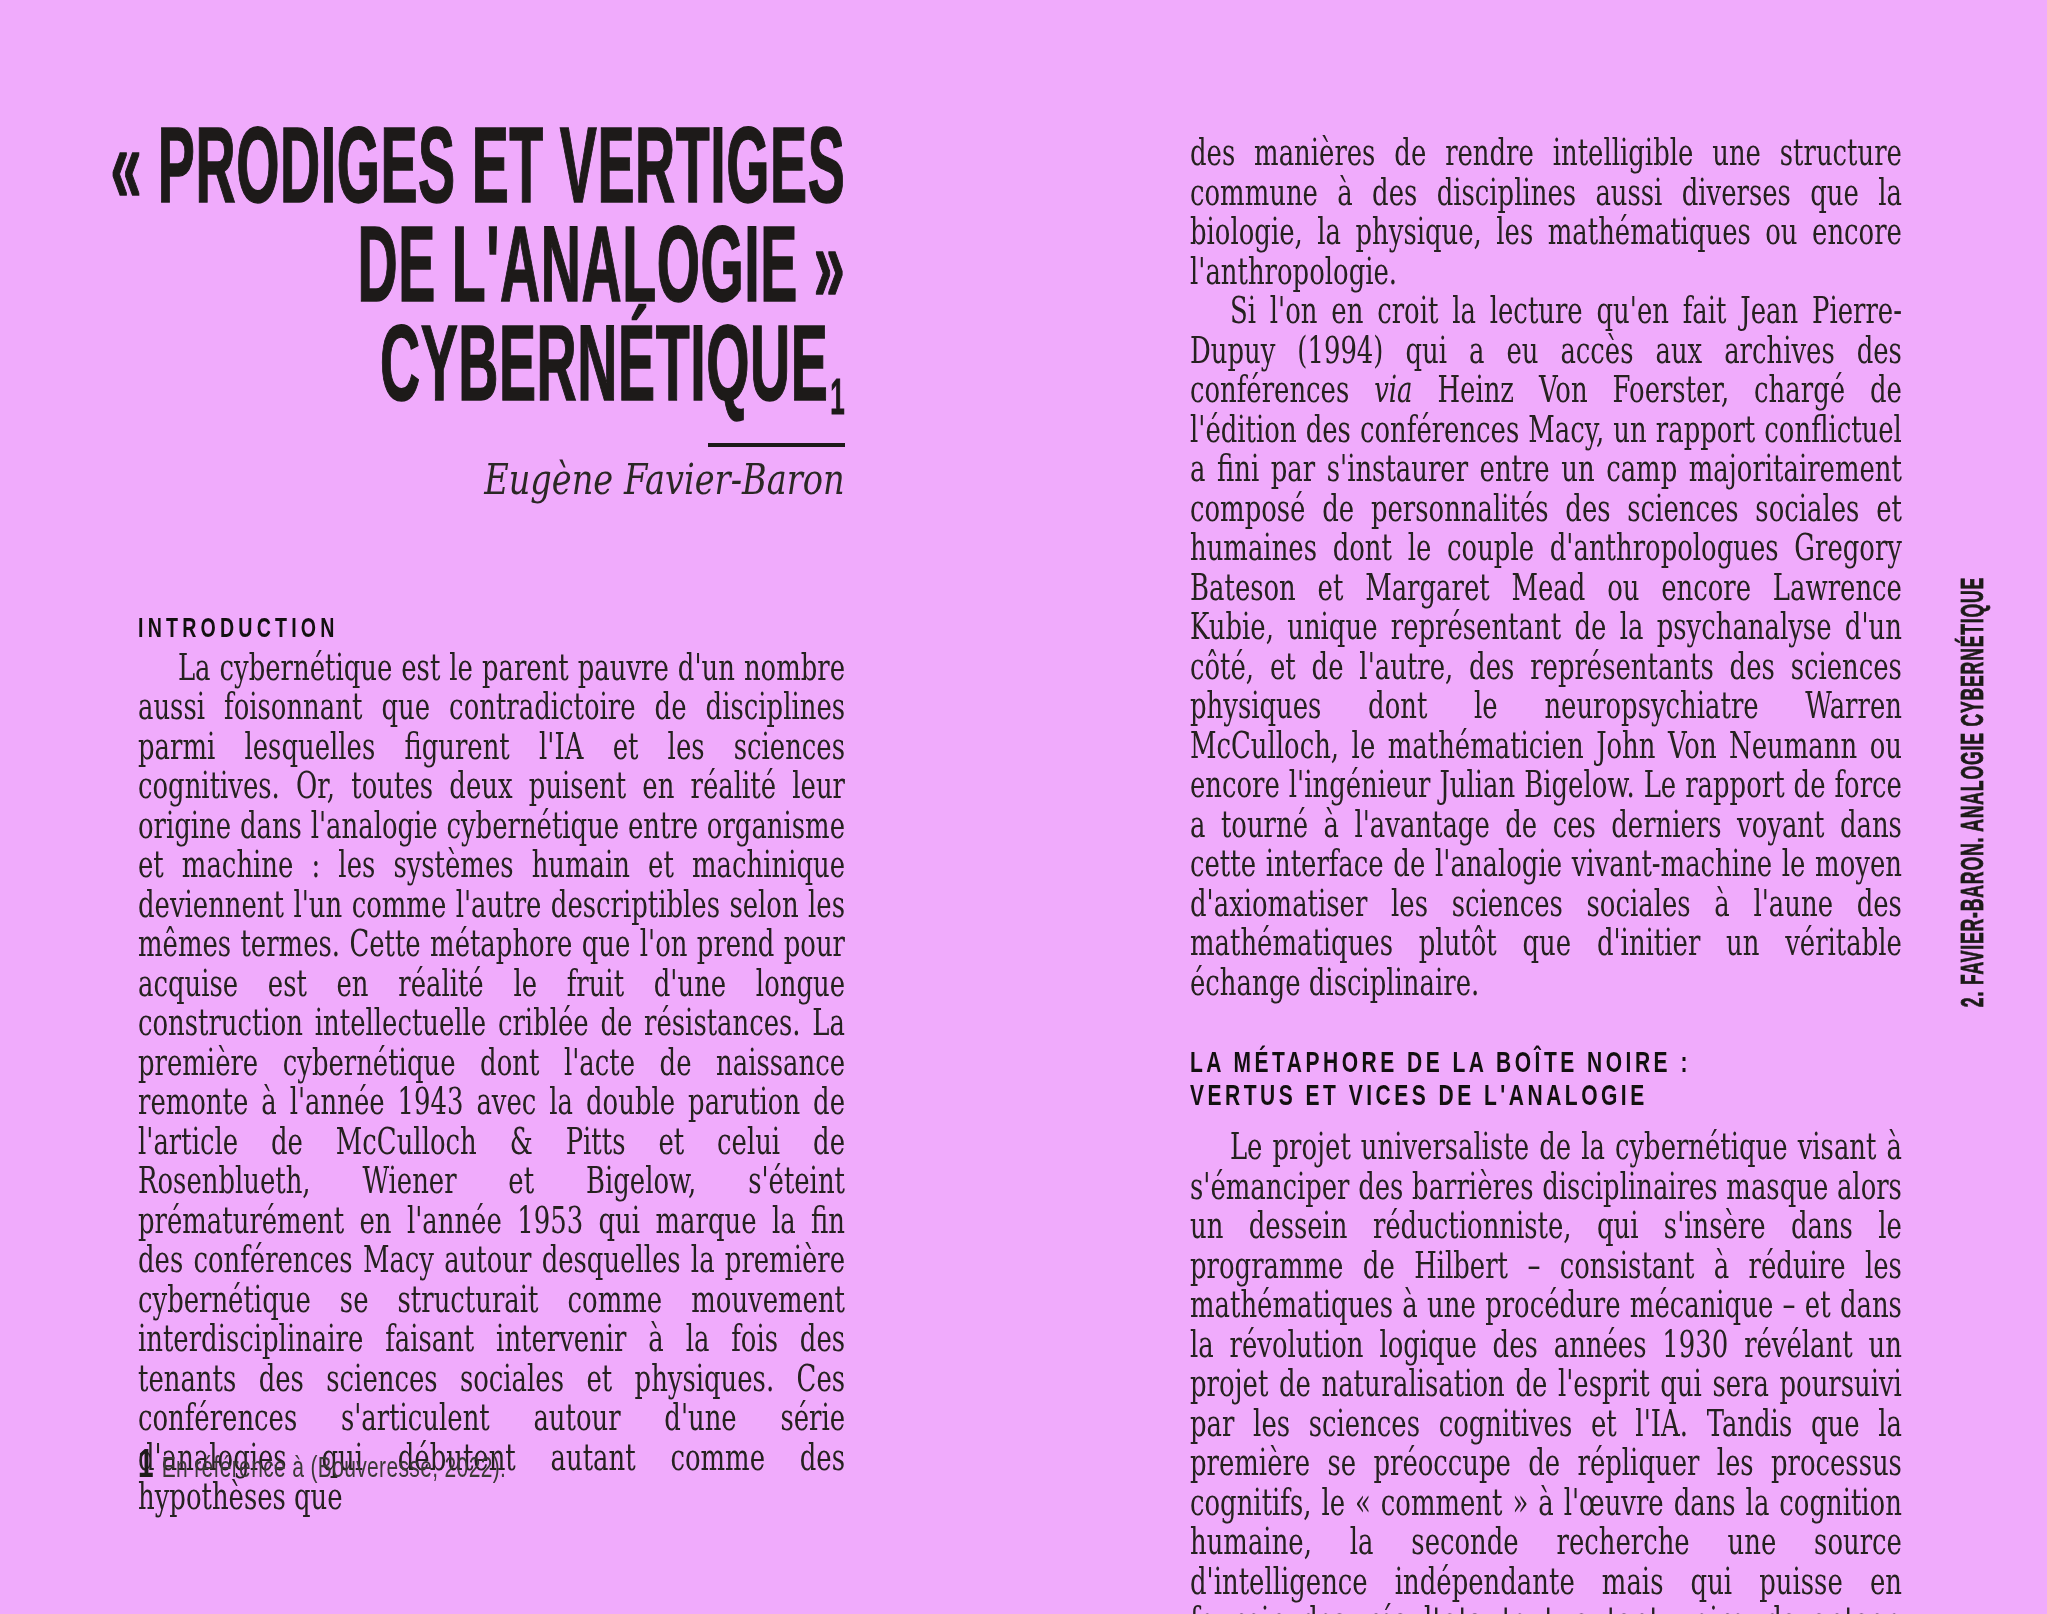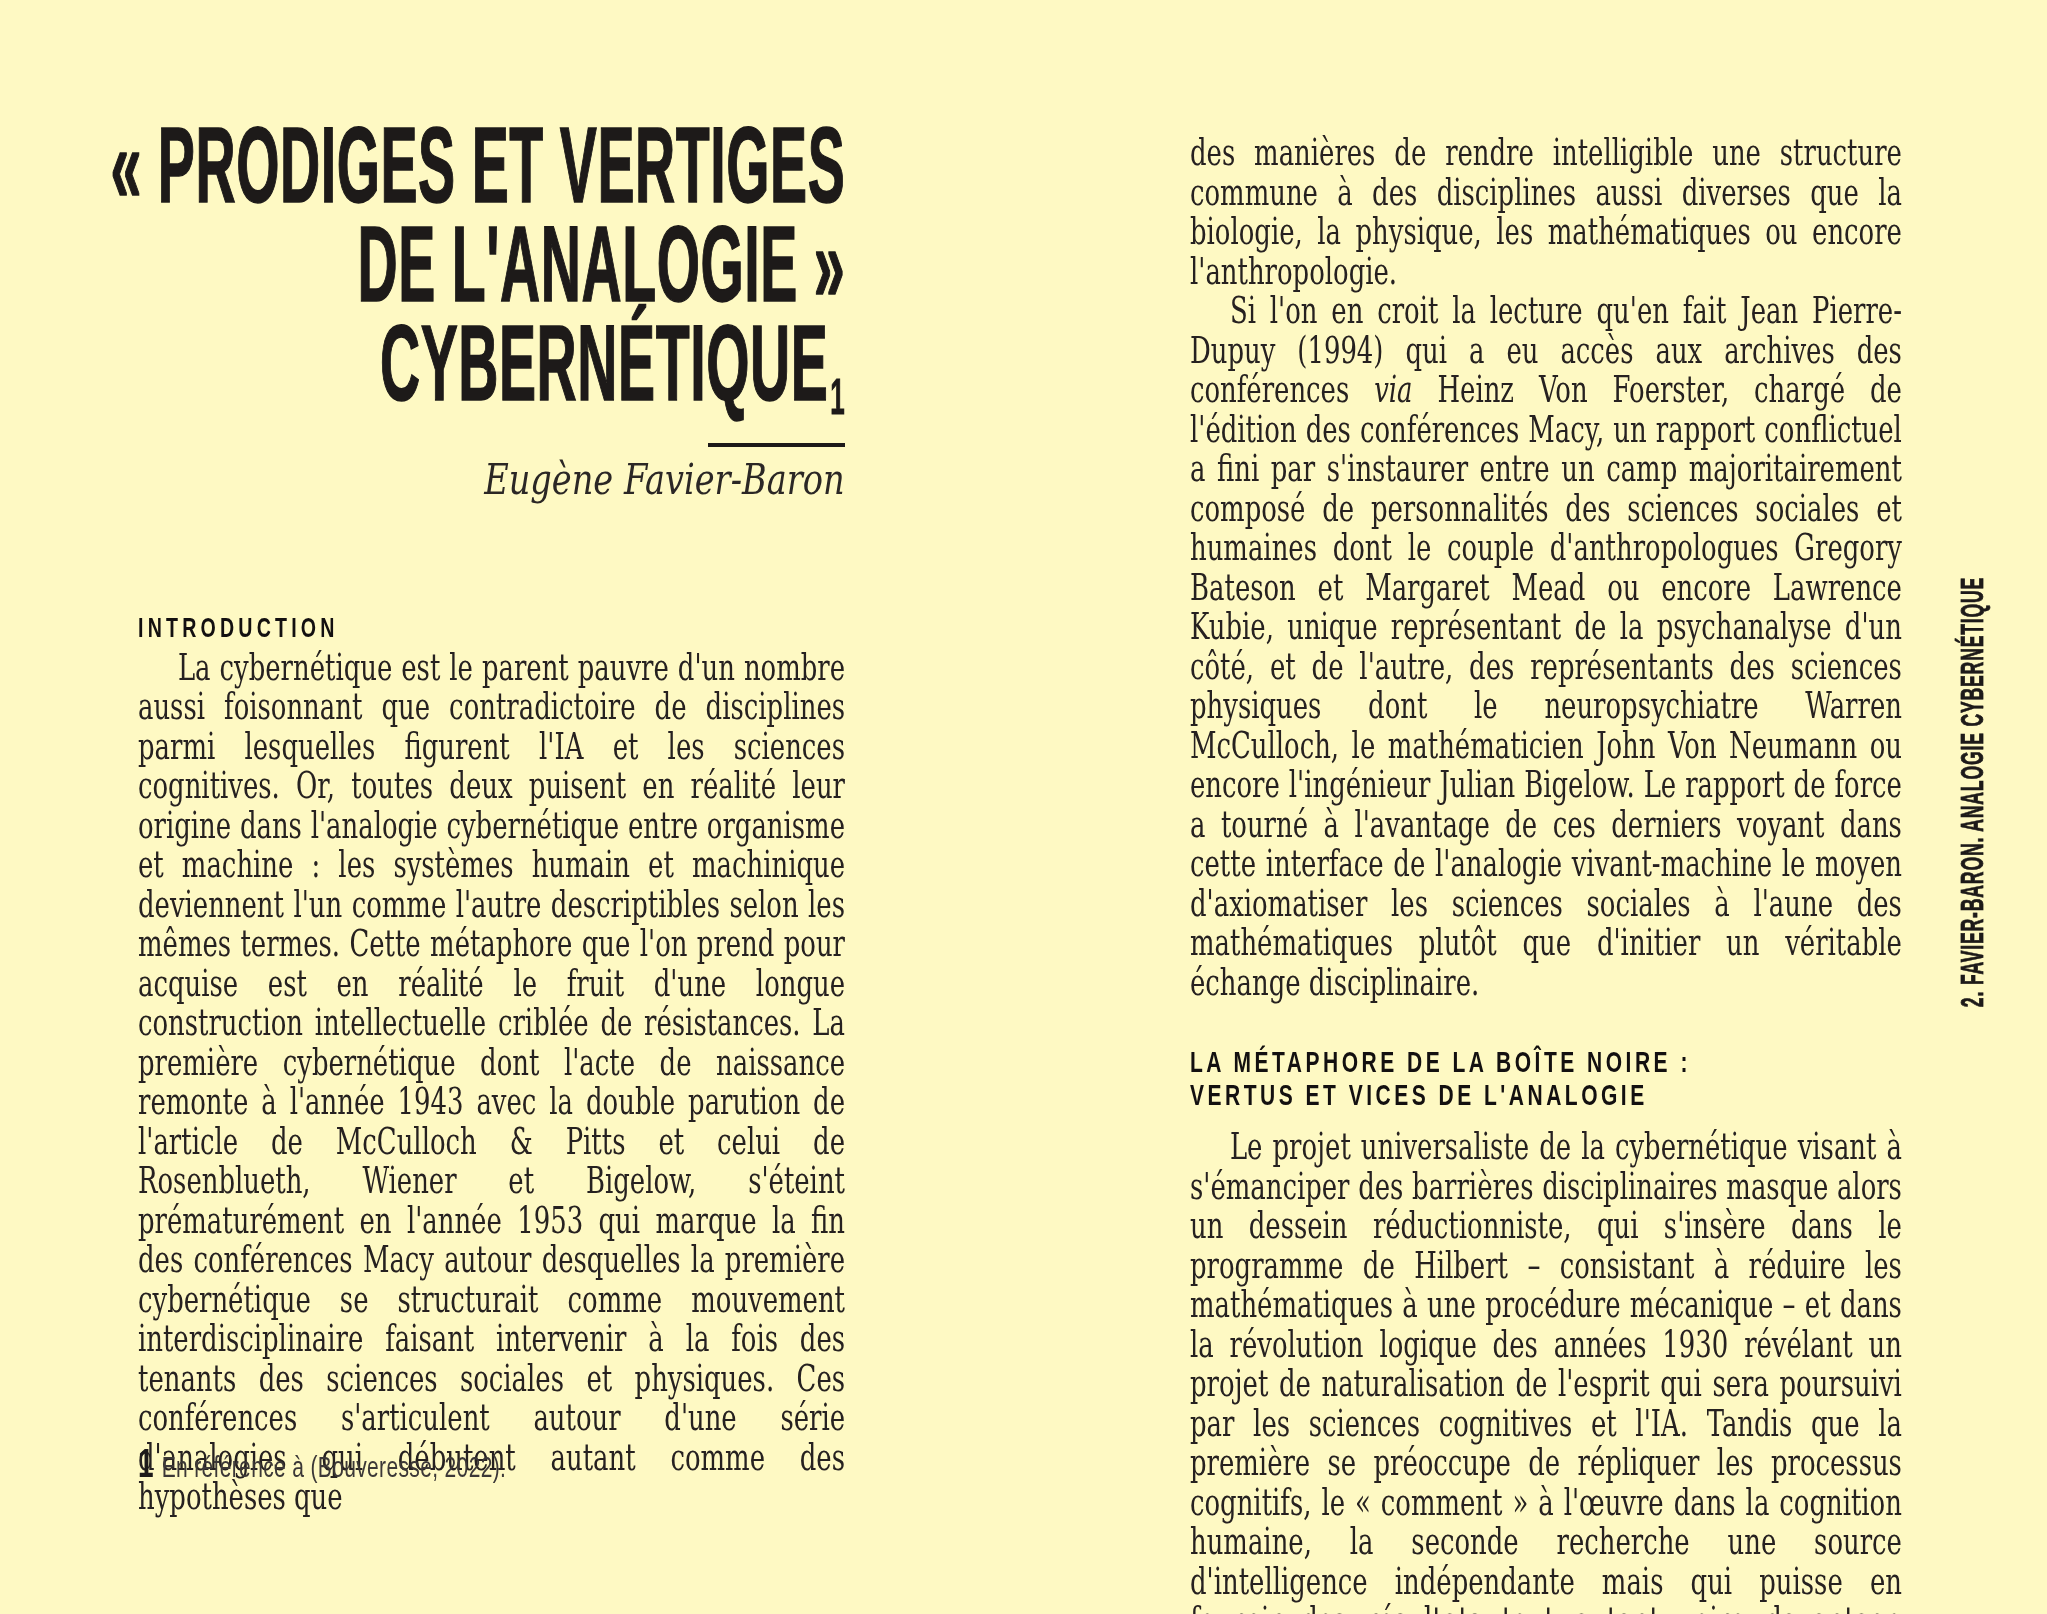"« PRODIGES ET VERTIGES" #page { background: #fef9c3 -> #f0abfc }
